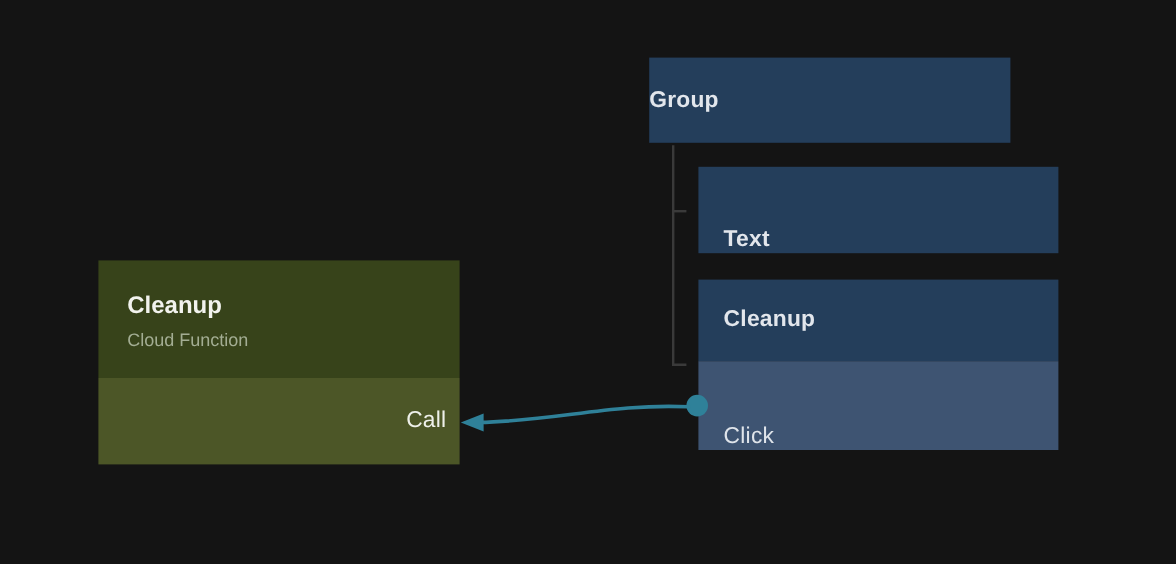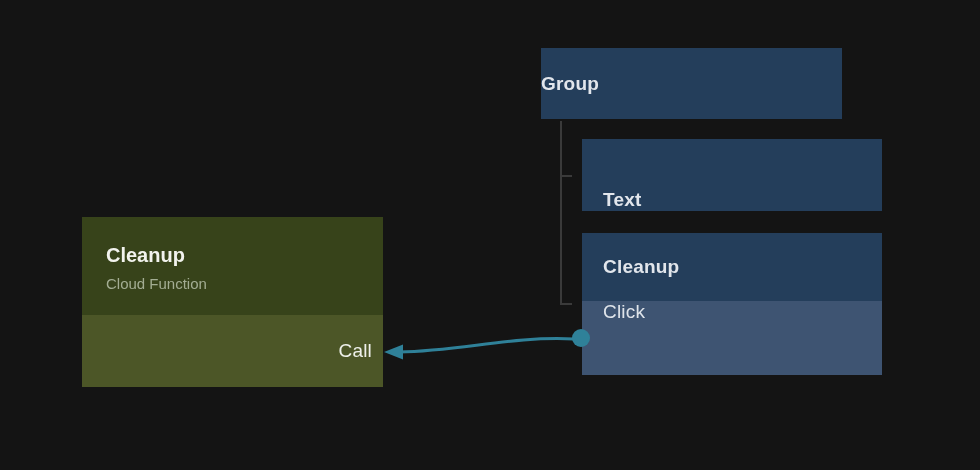"Click" .click-row { align-items: flex-start -> flex-end }
